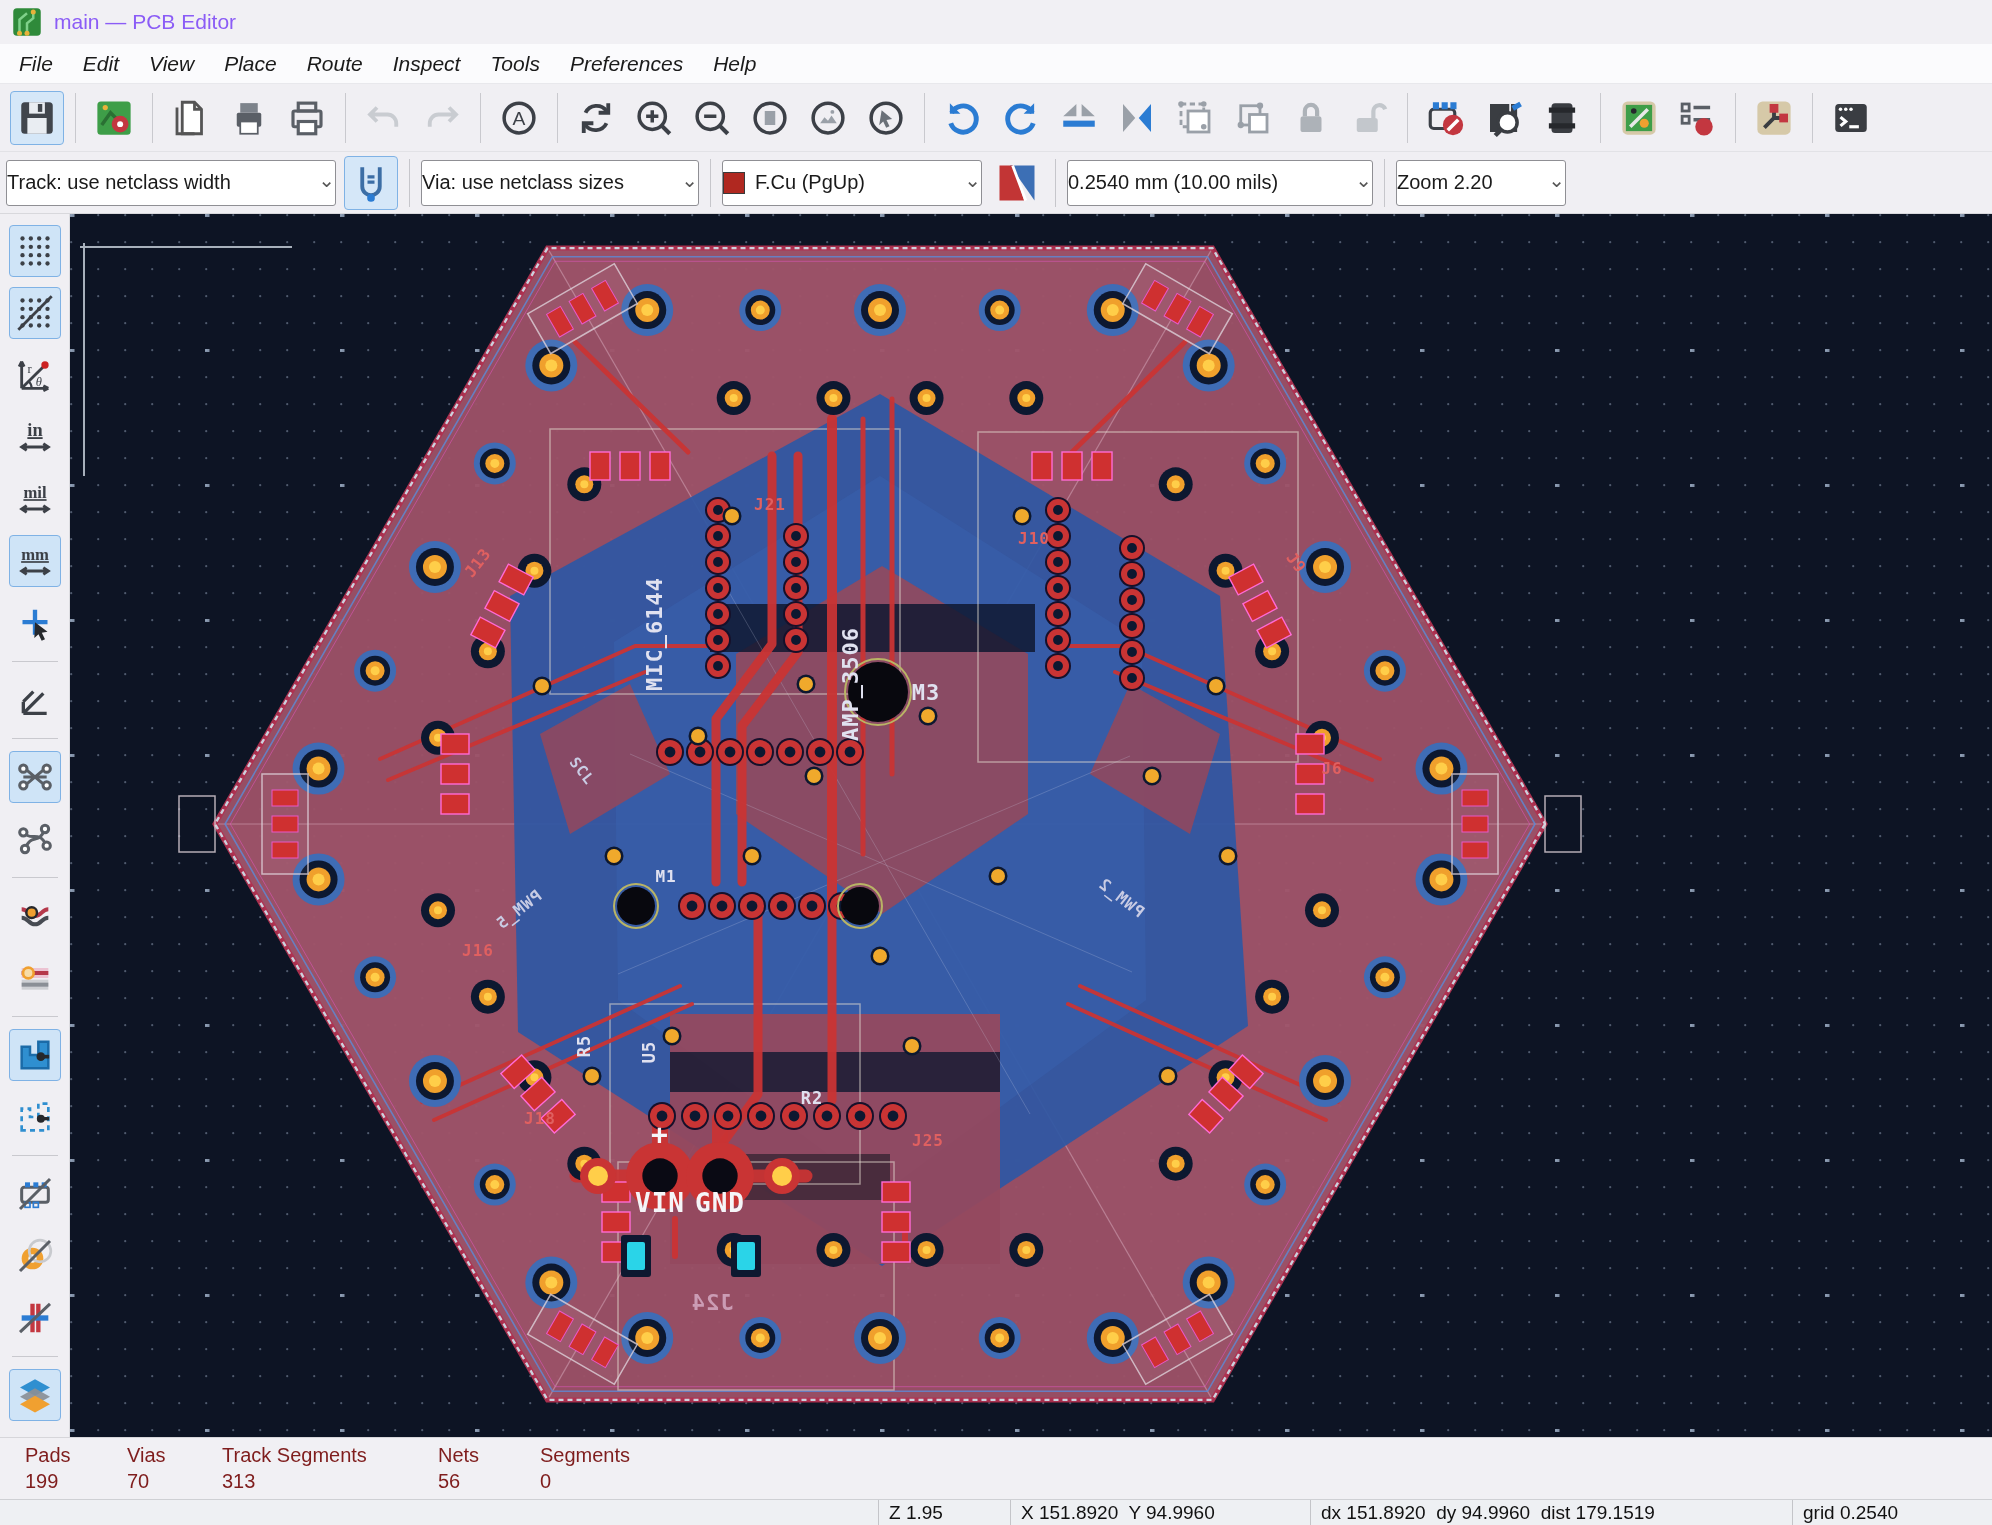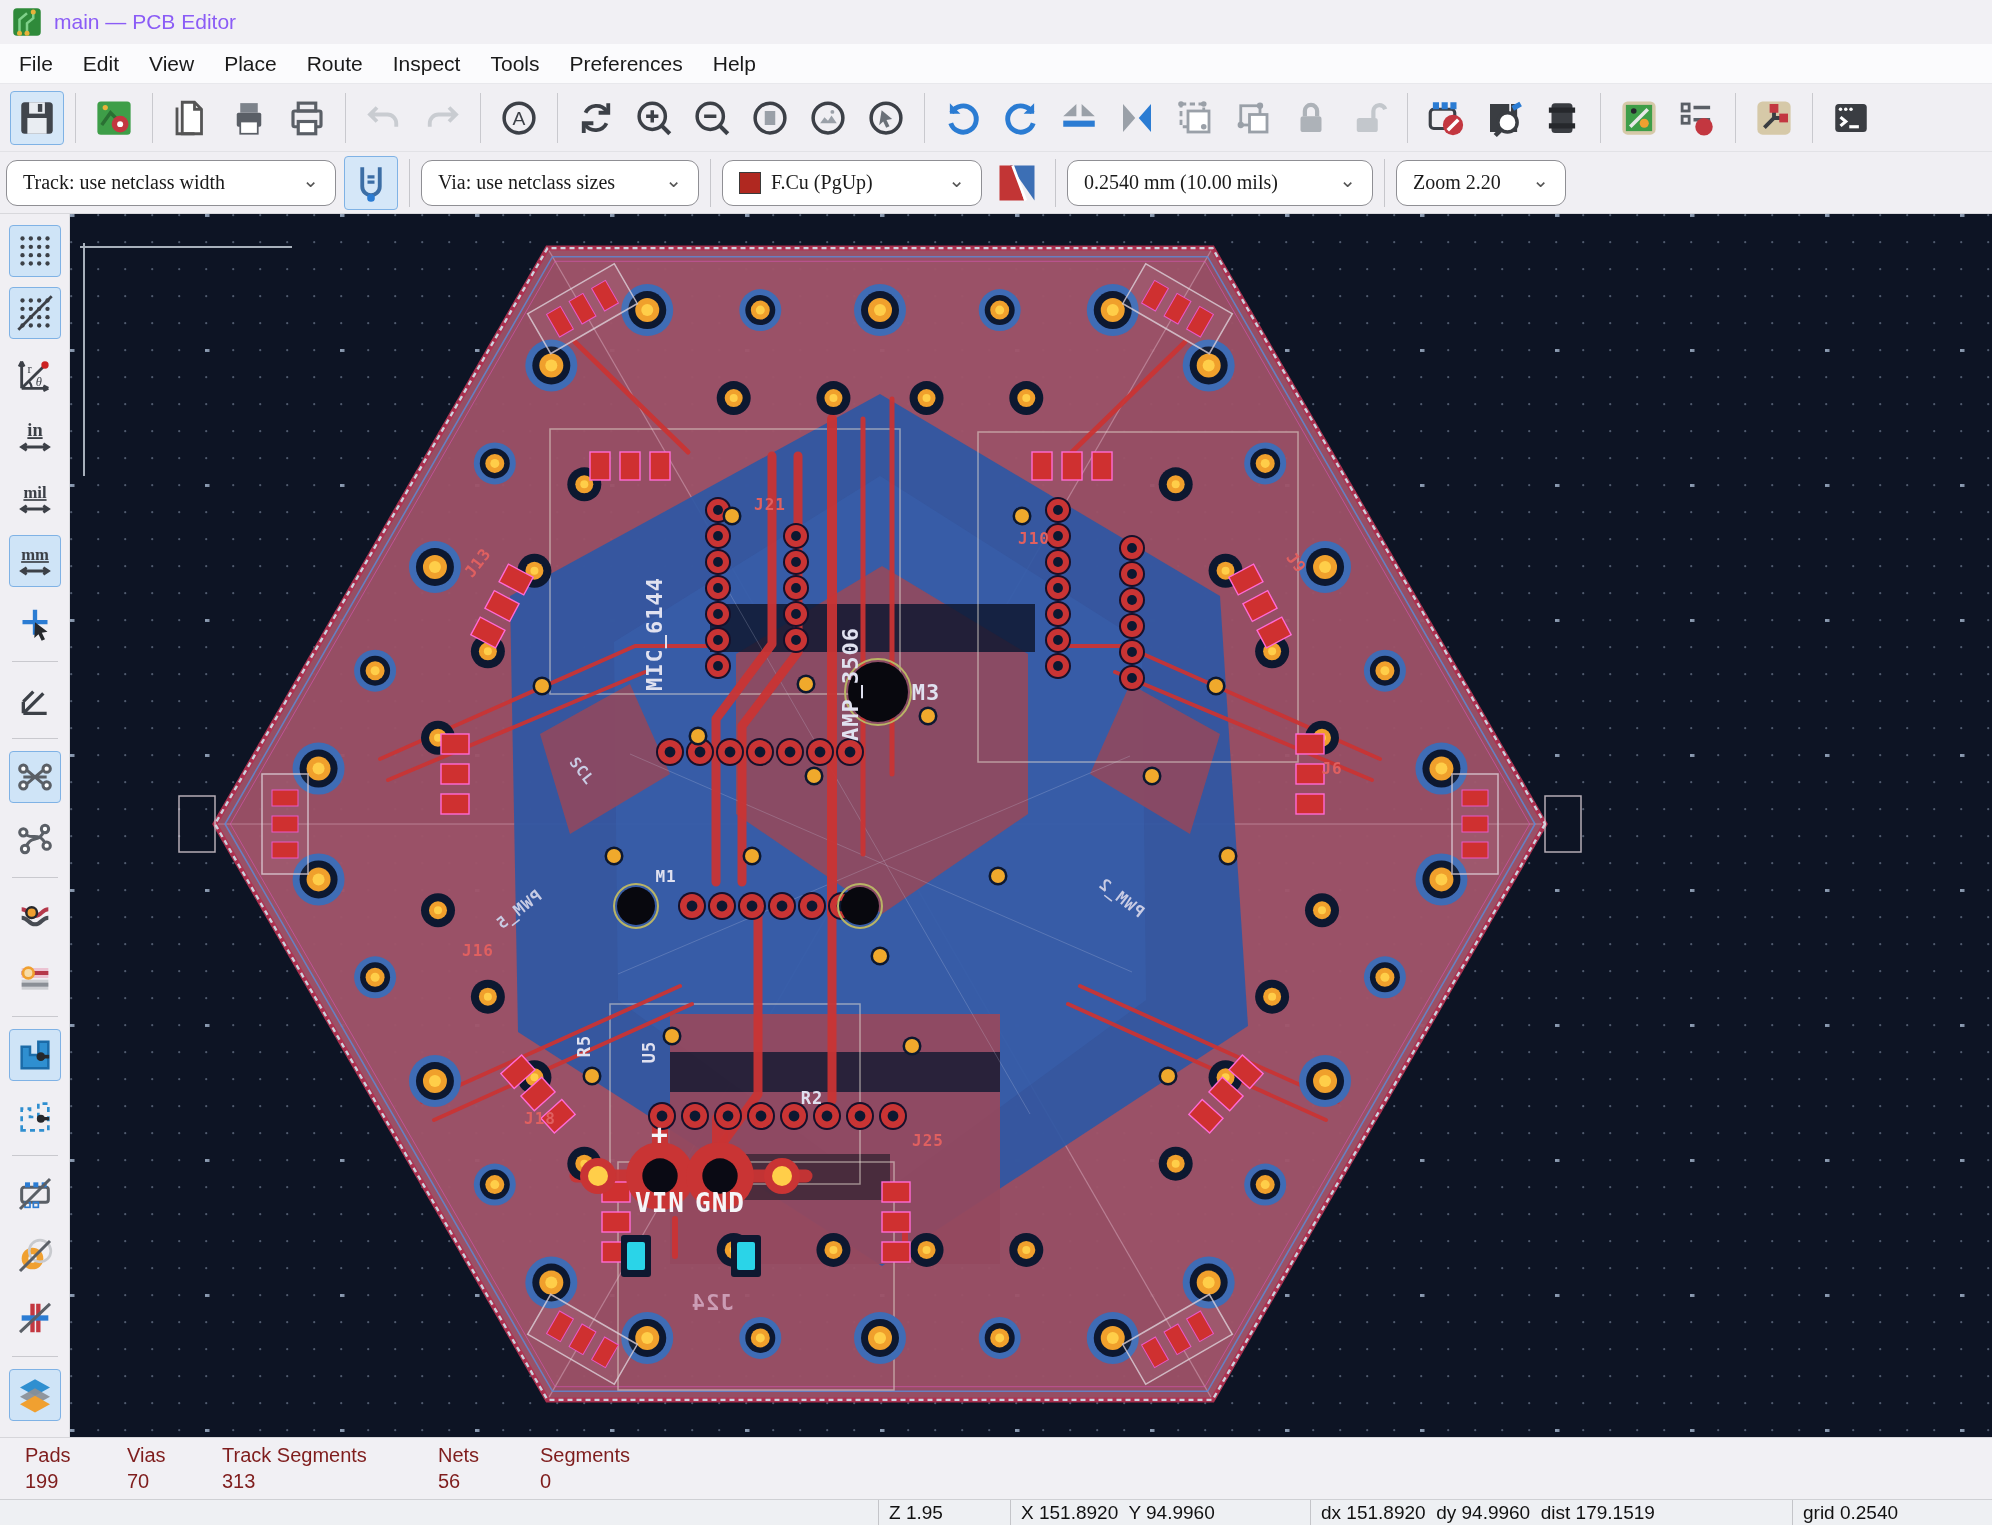"File" .menubar { font-style: none -> italic }
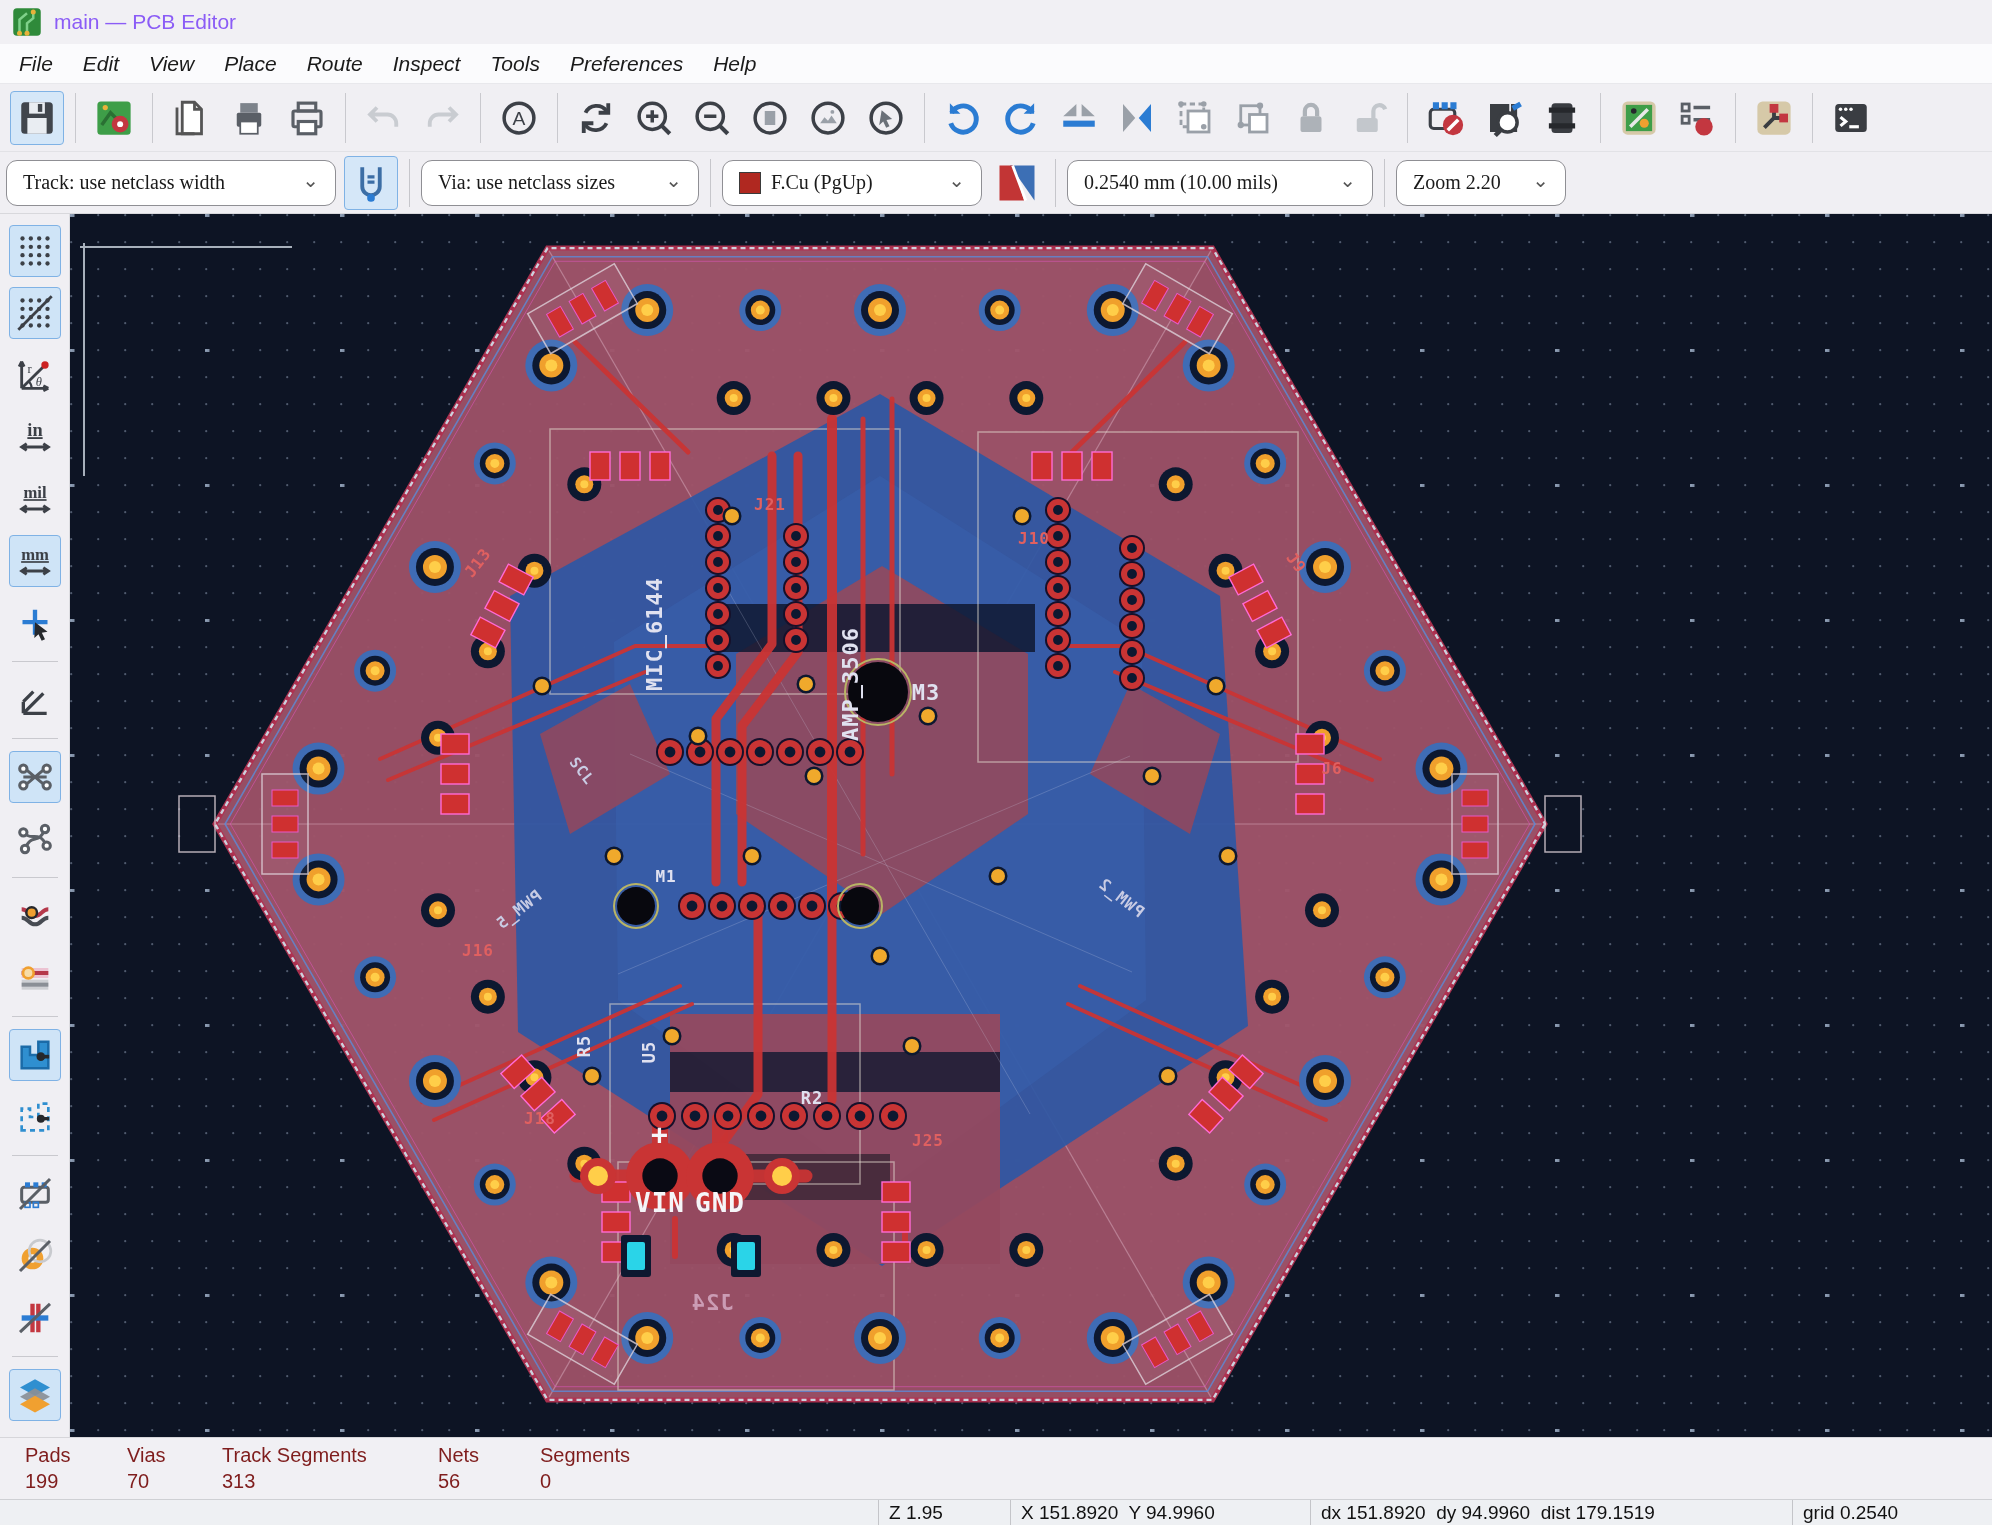"Track: use netclass width" .dd { border-radius: 11px -> 3px; font-family: Liberation Serif, serif -> none; padding: 0 16px -> 0 0 }
